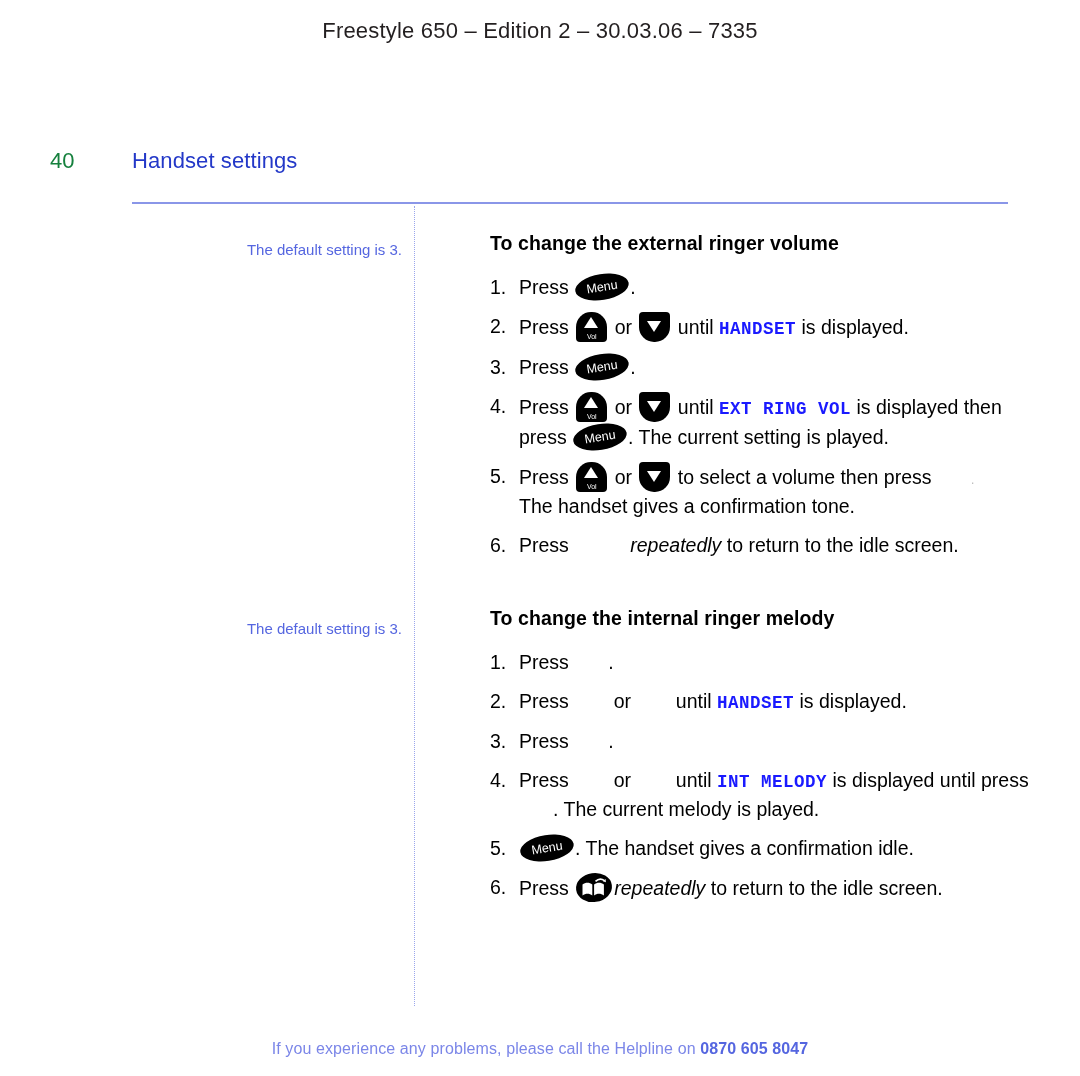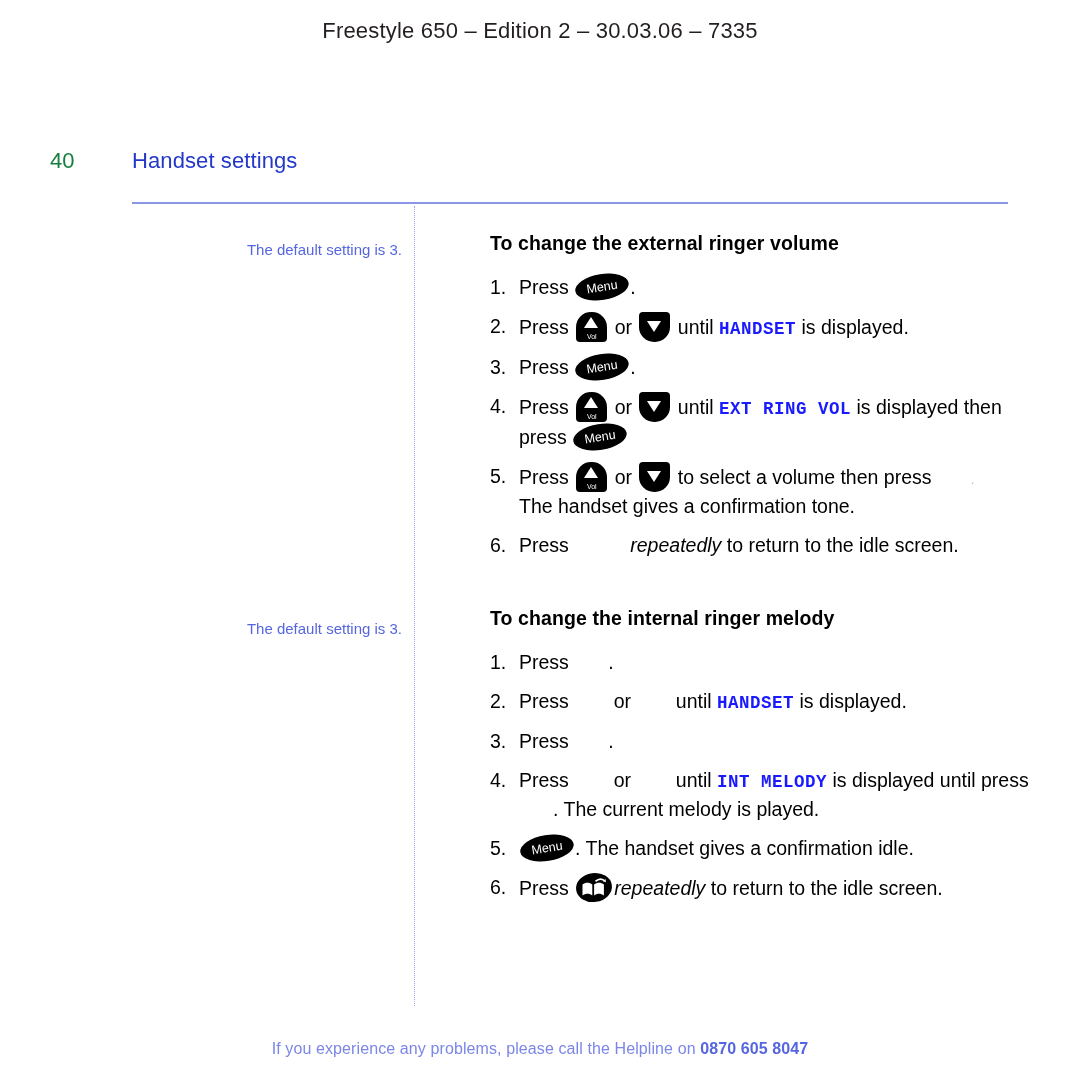". The current setting is" span { html: none -> <span>. The current setting is played.</span> }
